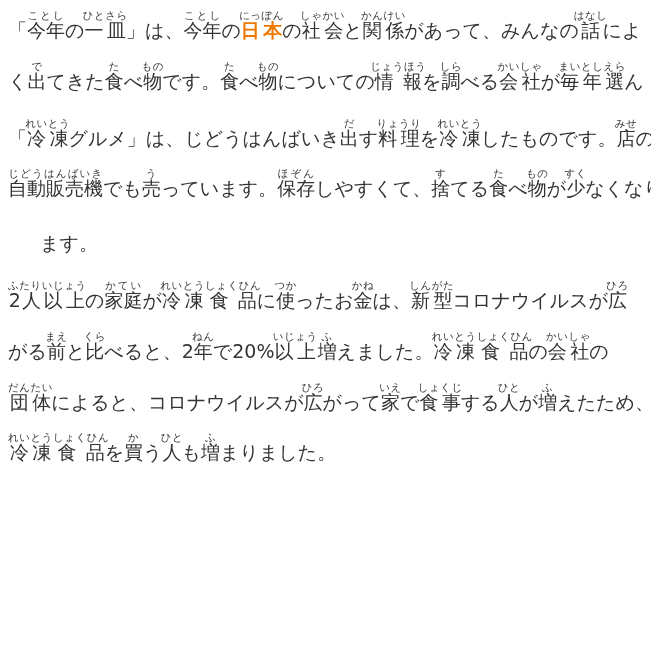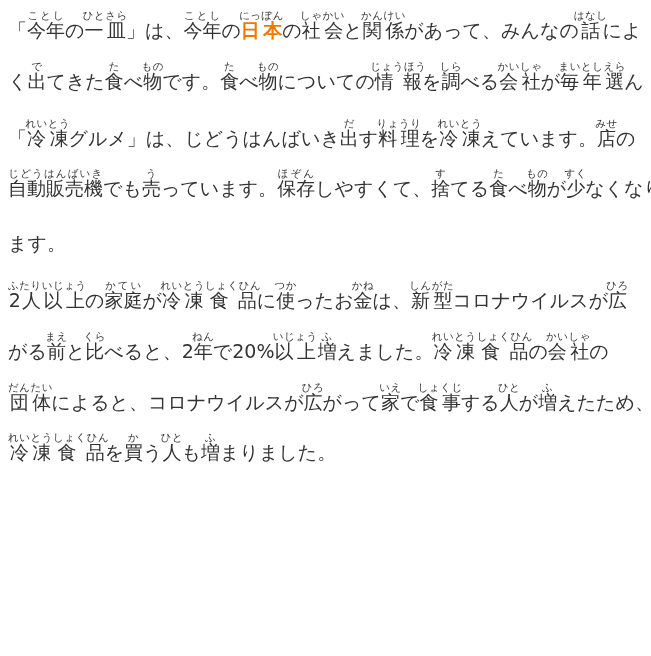"えています。" span { text: えていま -> したもので }
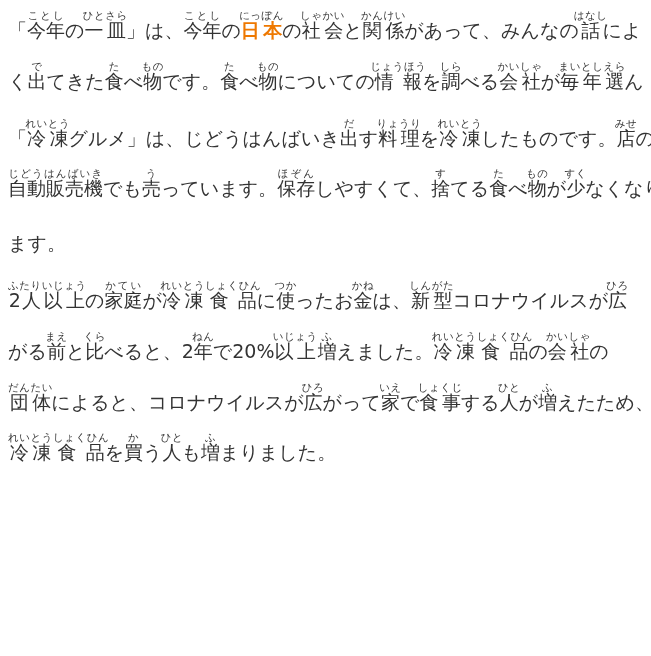"ます。" .line.no-ruby { margin-left: none -> 32px }
